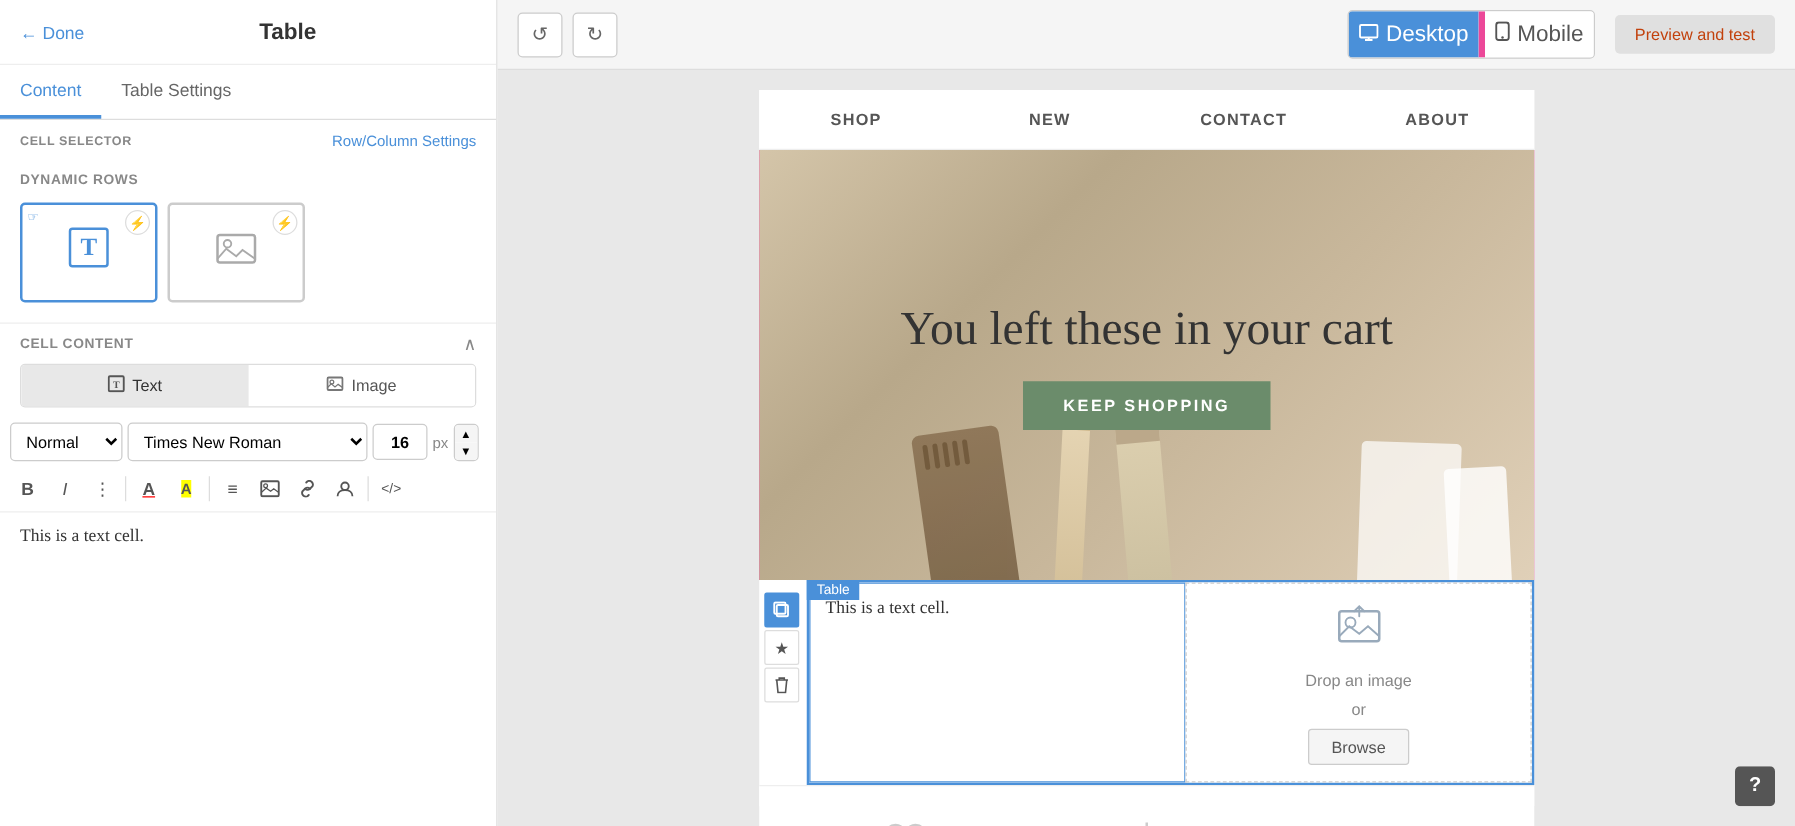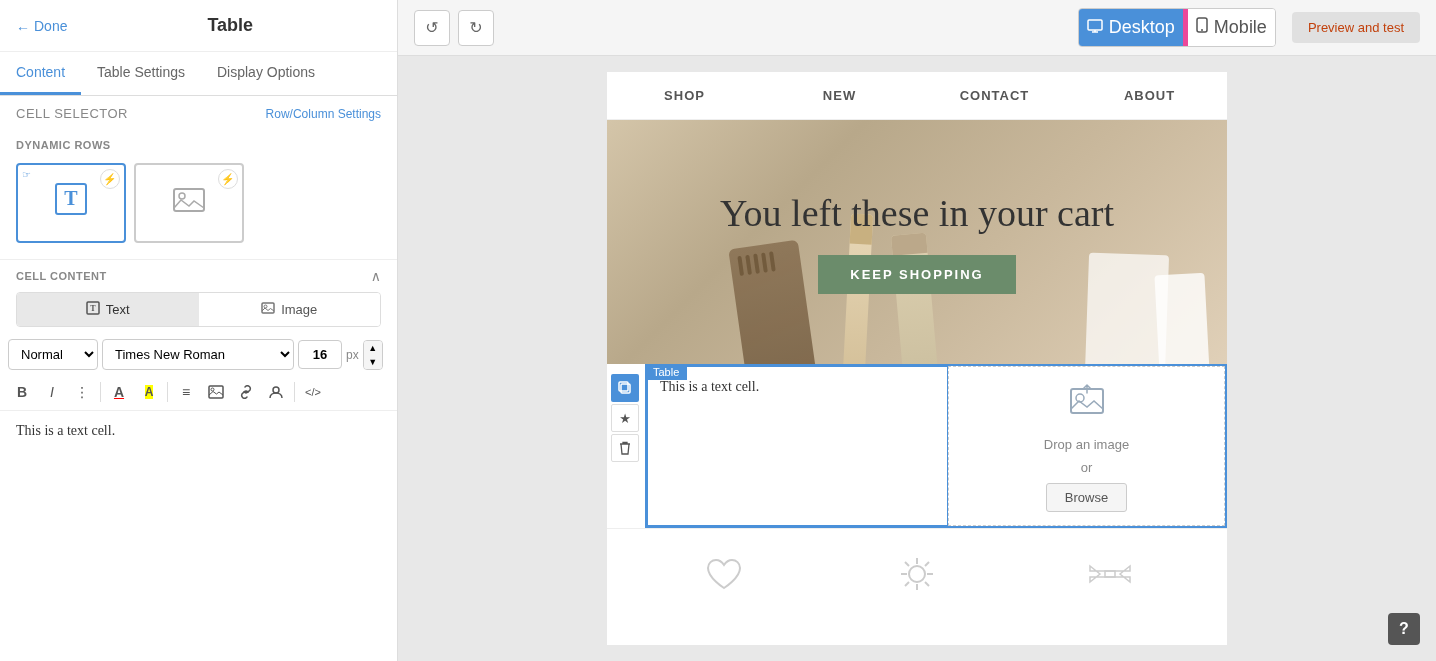"Display Options" div.panel-tab { html: <div>Display Options</div> -> none }
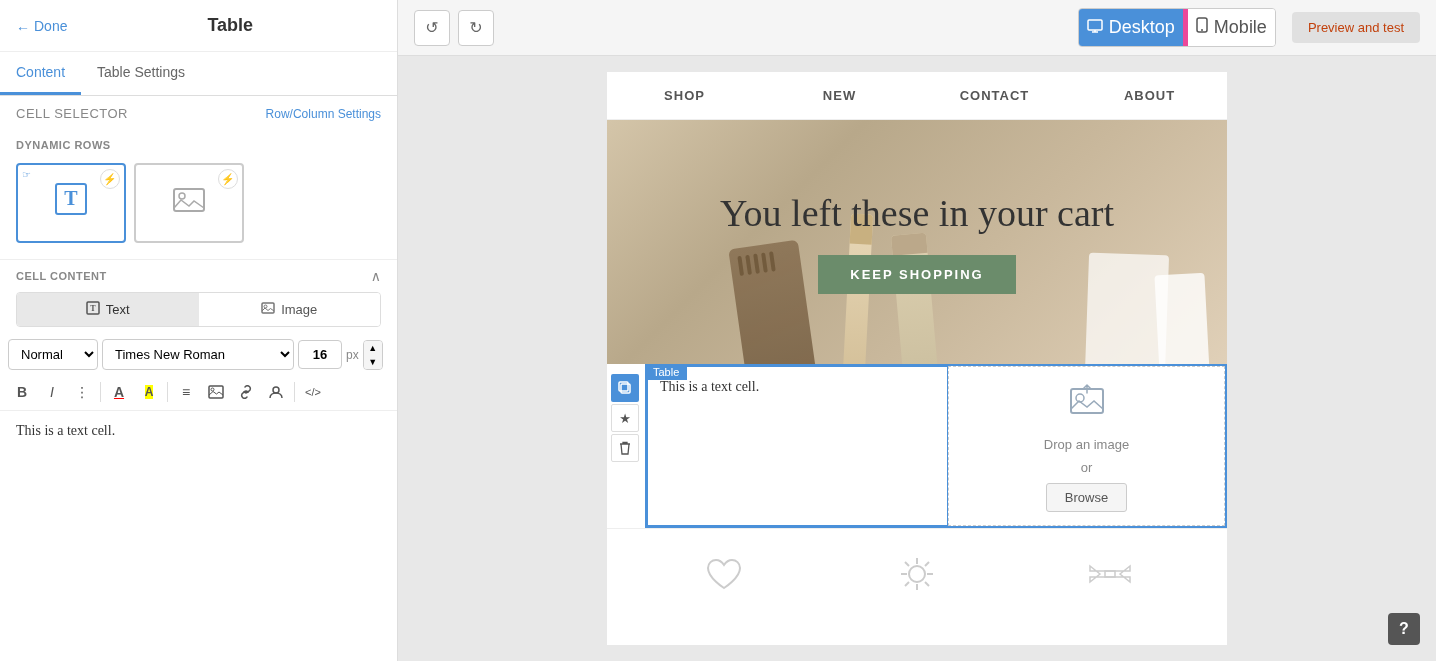"CELL SELECTOR" .section-label { font-size: 13px -> 10px; font-weight: 400 -> 700 }
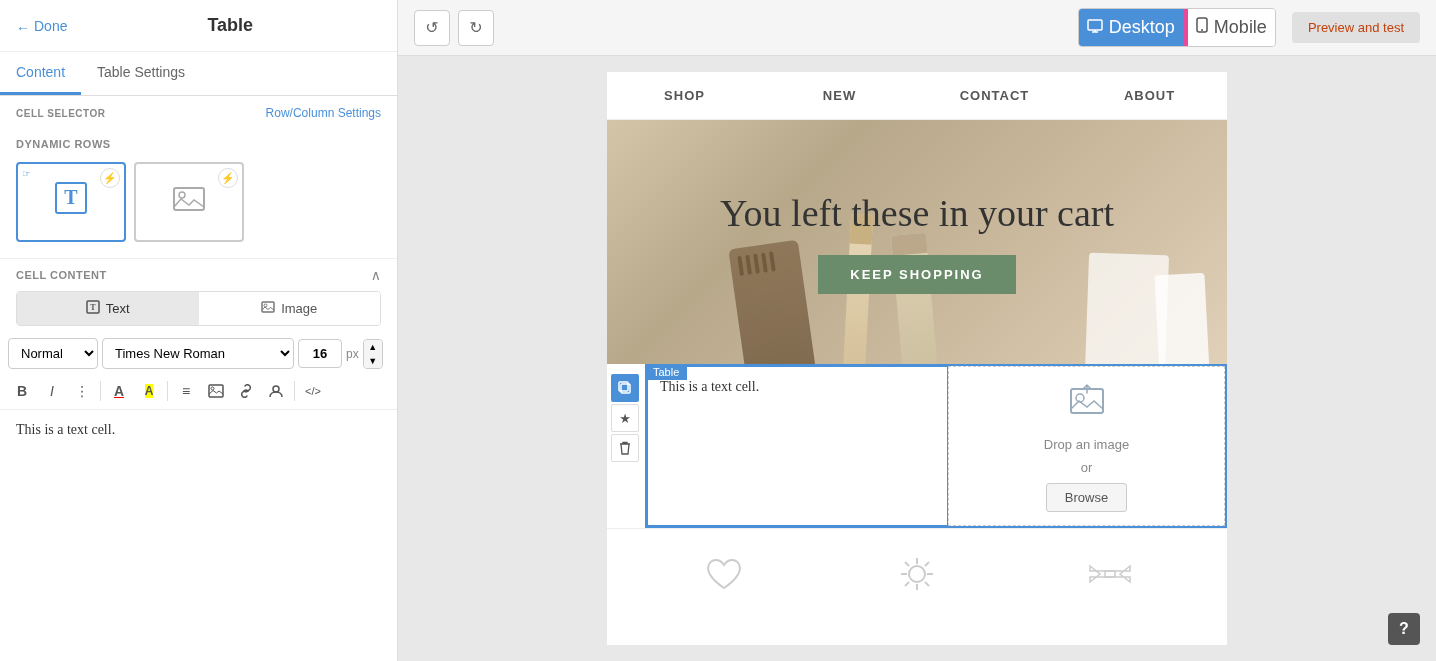"You left these in your" .hero-section { height: 244px -> 344px }
